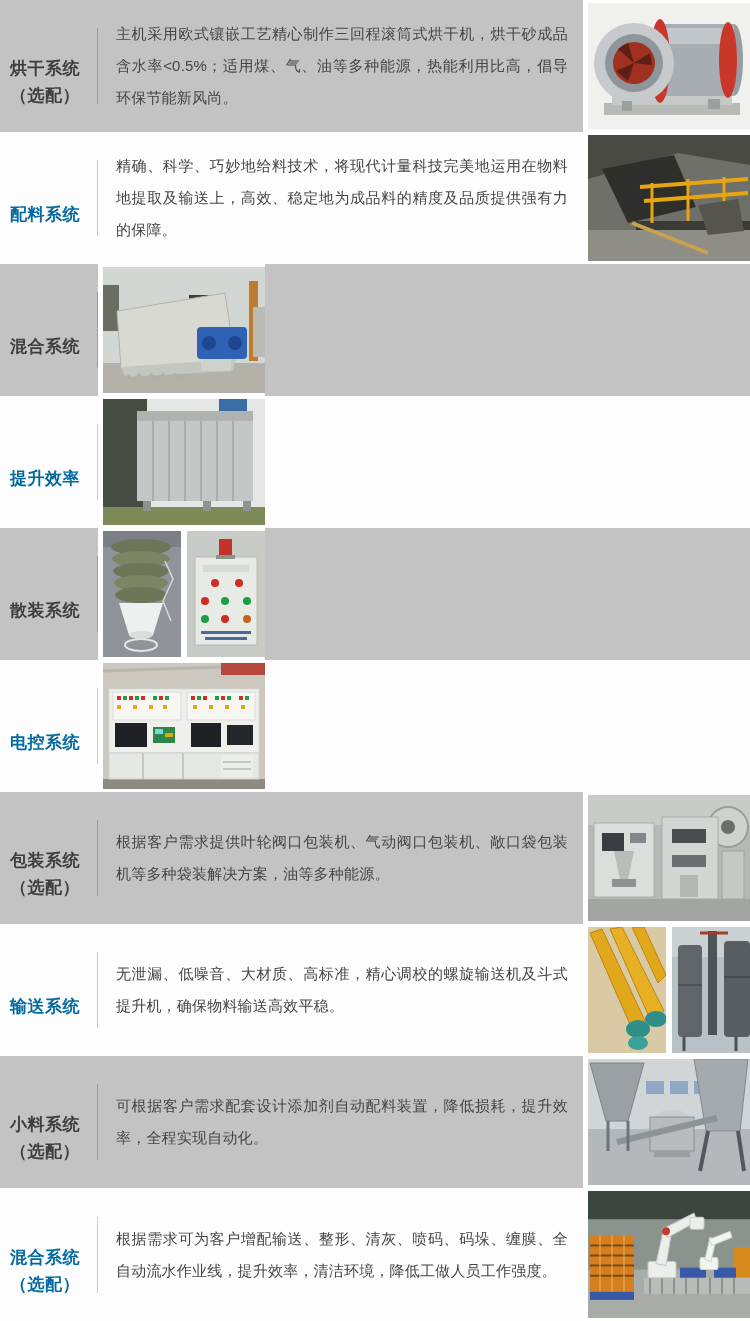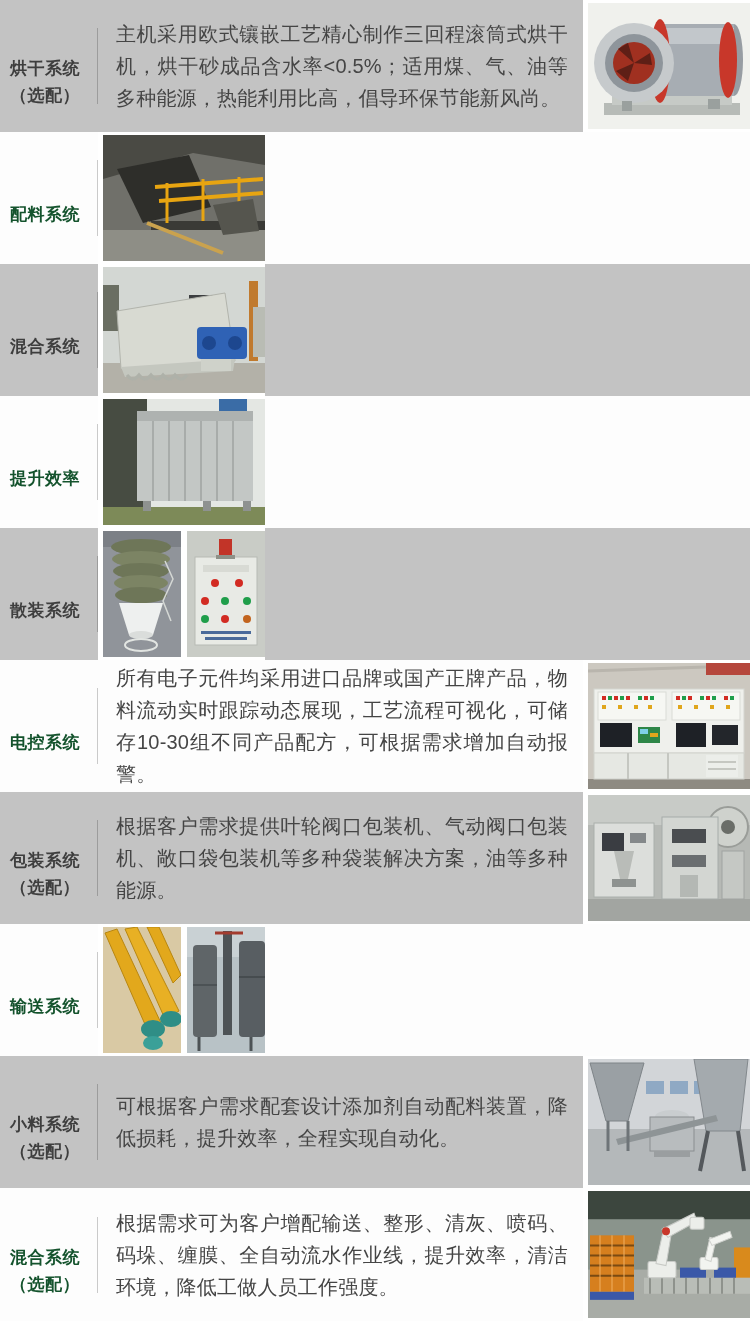"主机采用欧式镶嵌工艺精心制作三回程滚筒式烘干机，烘干砂成品含水率<0.5%；适用" .desc { font-size: 20px -> 15px }
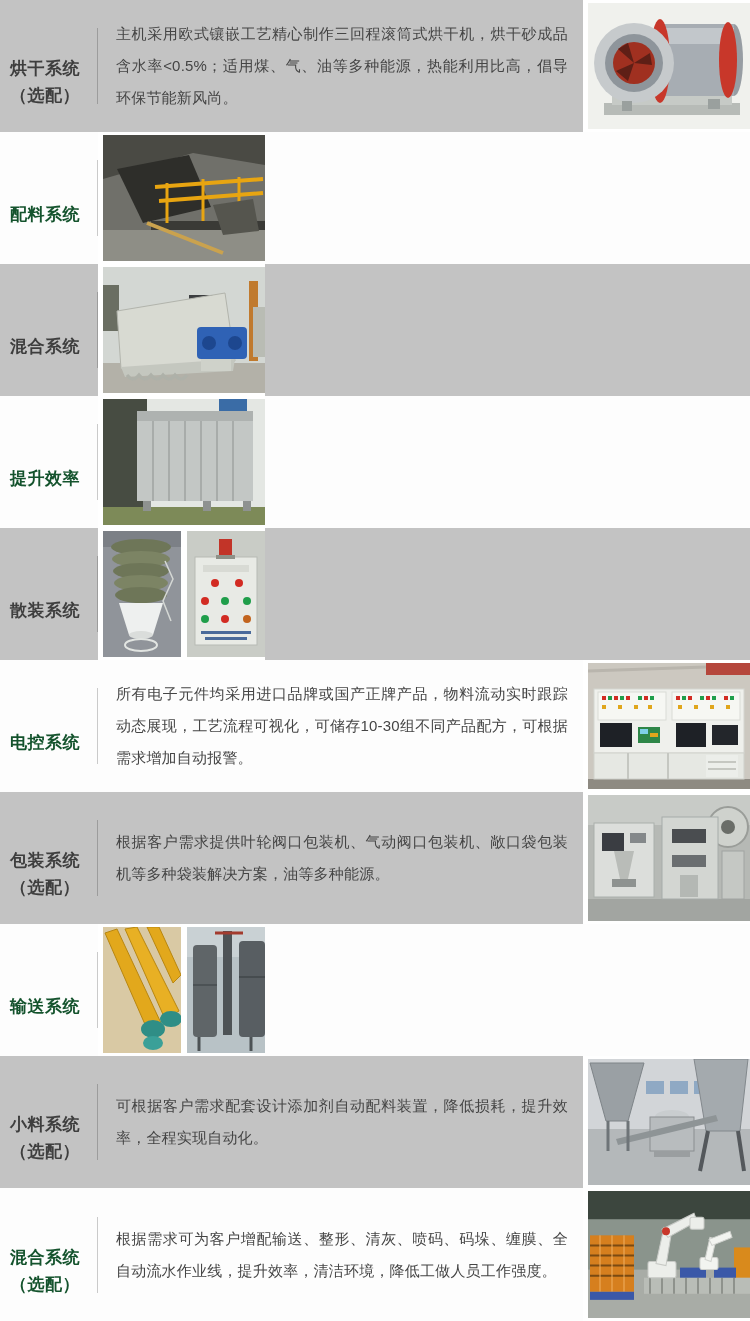"精确、科学、巧妙地给料技术，将现代计量科技完美地运用在物料地提取及输送上，高效、" div.desc { html: none -> <div>精确、科学、巧妙地给料技术，将现代计量科技完美地运用在物料地提取及输送上，高效、稳定地为成品料的精度及品质提供强有力的保障。</div> }
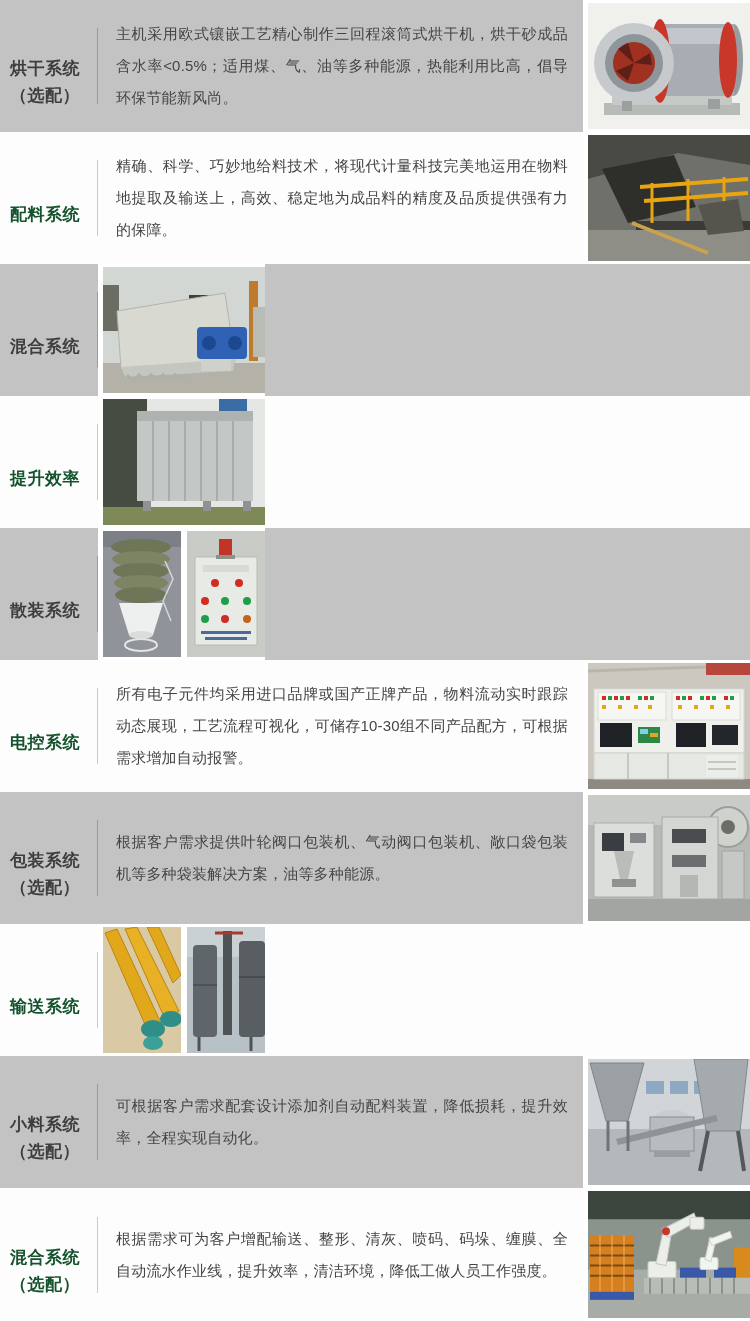"配料系统" .title-col.red { color: #14532d -> #0369a1 }
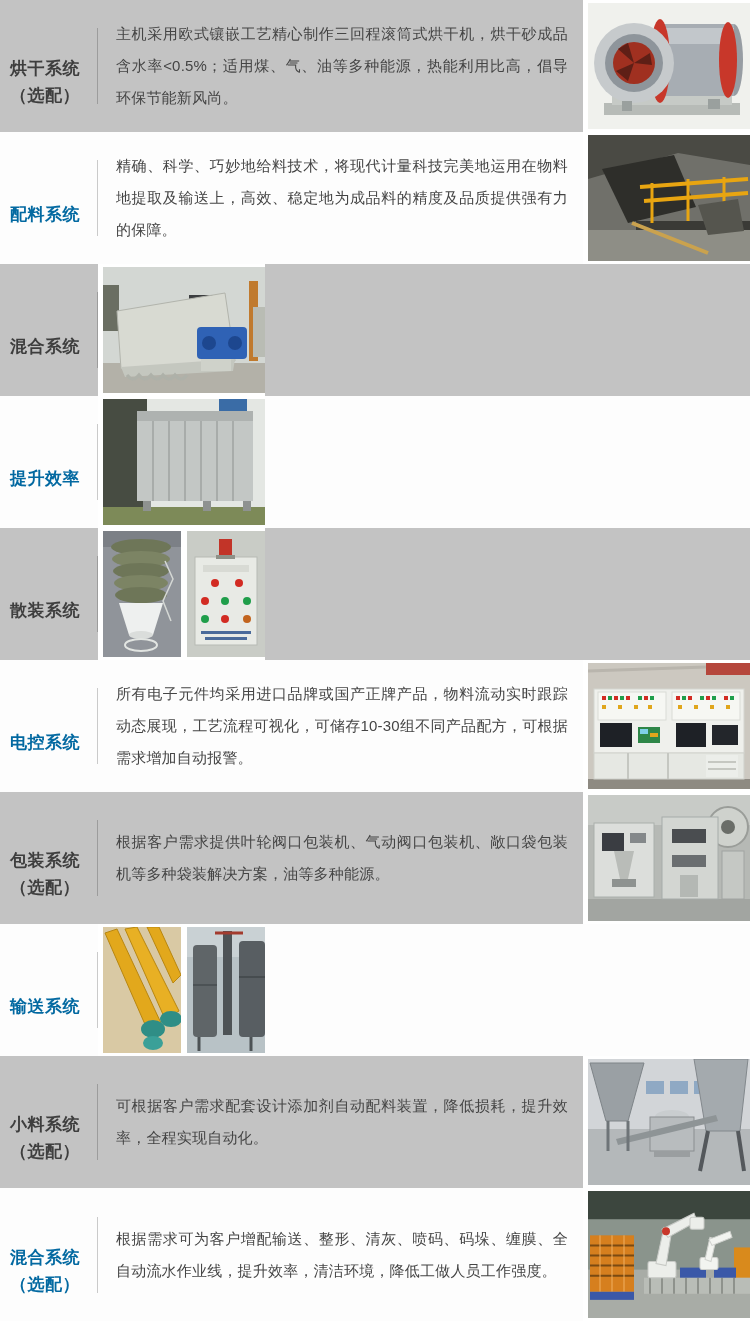"所有电子元件均采用进口品牌或国产正牌产品，物料流动实时跟踪动态展现，工艺流程可视" div.desc { html: <div>所有电子元件均采用进口品牌或国产正牌产品，物料流动实时跟踪动态展现，工艺流程可视化，可储存10-30组不同产品配方，可根据需求增加自动报警。</div> -> none }
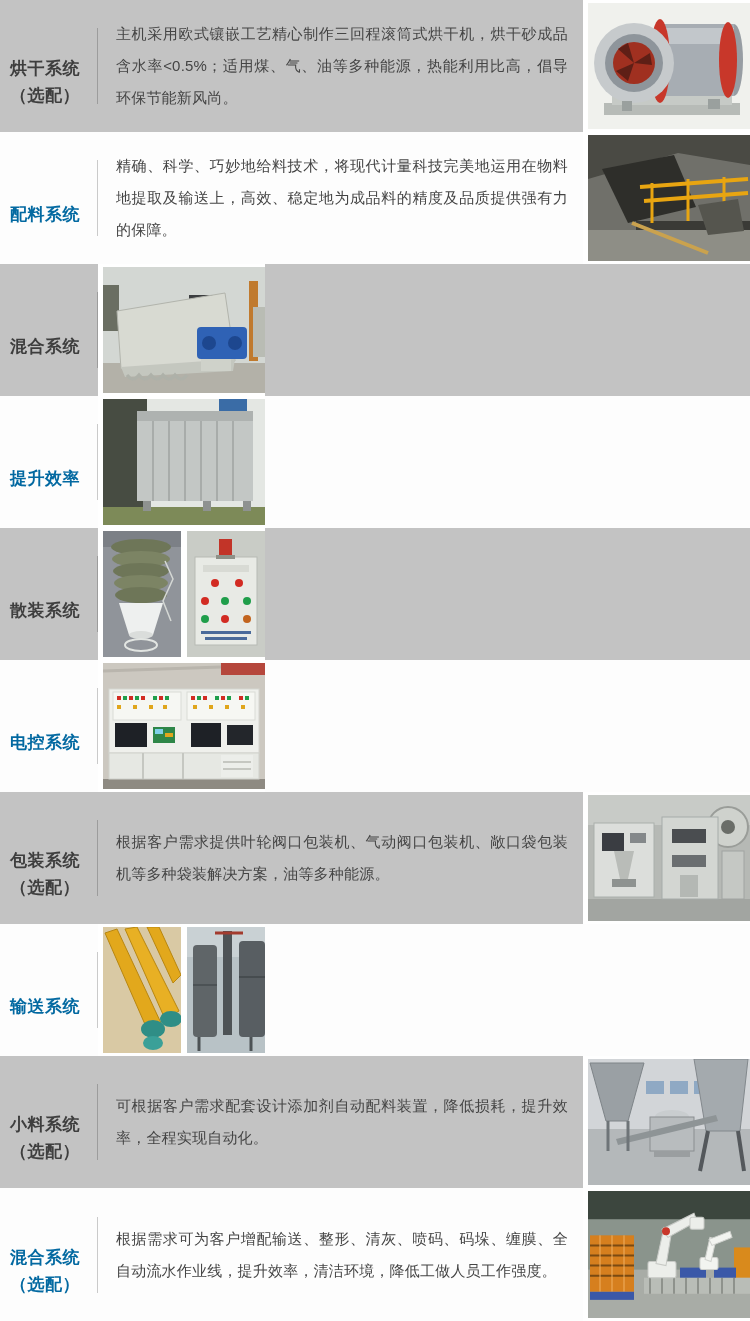"无泄漏、低噪音、大材质、高标准，精心调校的螺旋输送机及斗式提升机，确保物料输送高" div.desc { html: none -> <div>无泄漏、低噪音、大材质、高标准，精心调校的螺旋输送机及斗式提升机，确保物料输送高效平稳。</div> }
